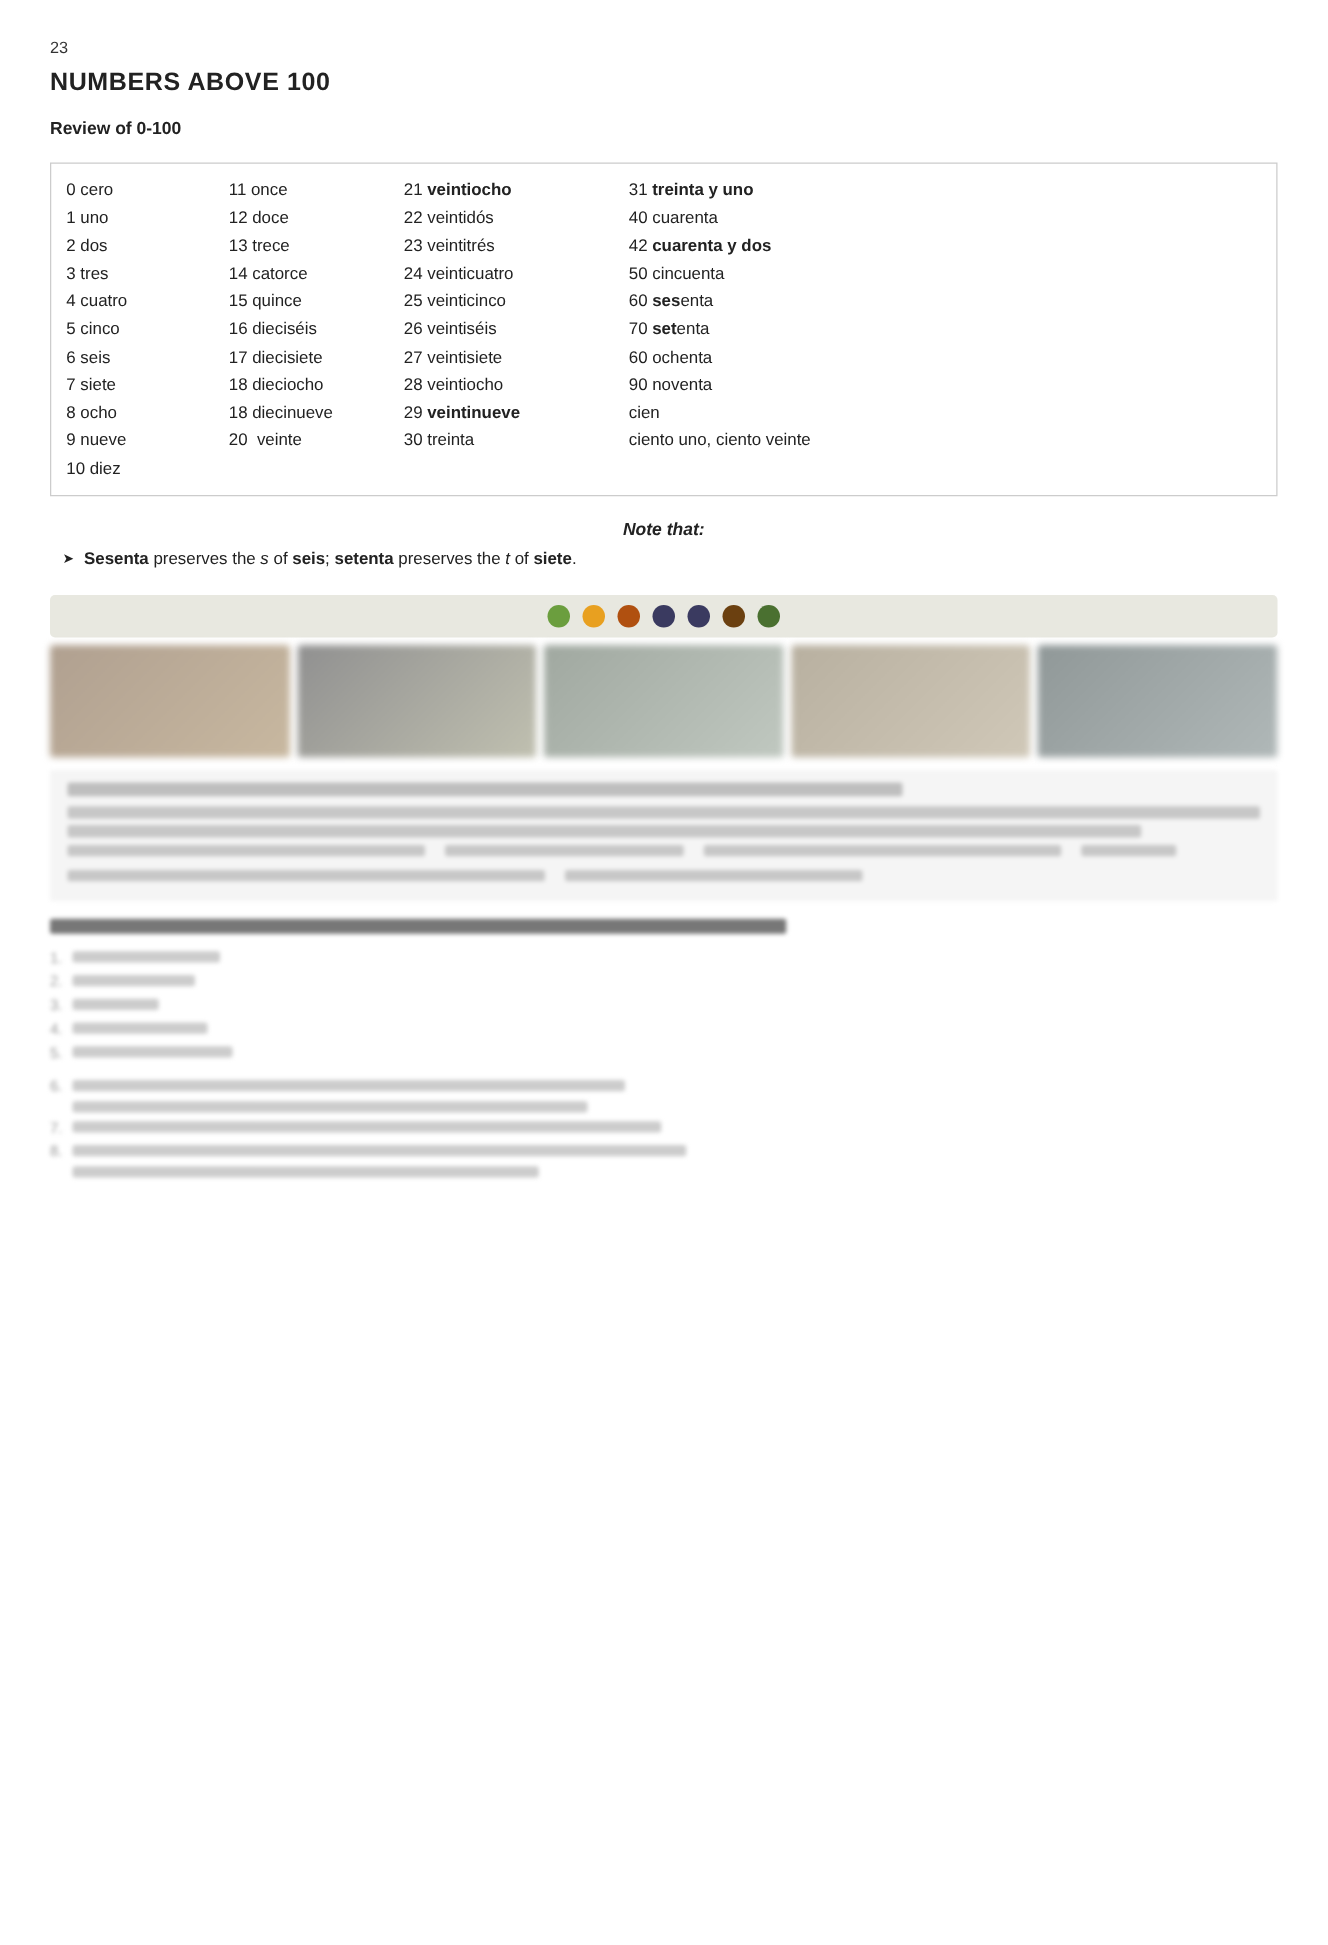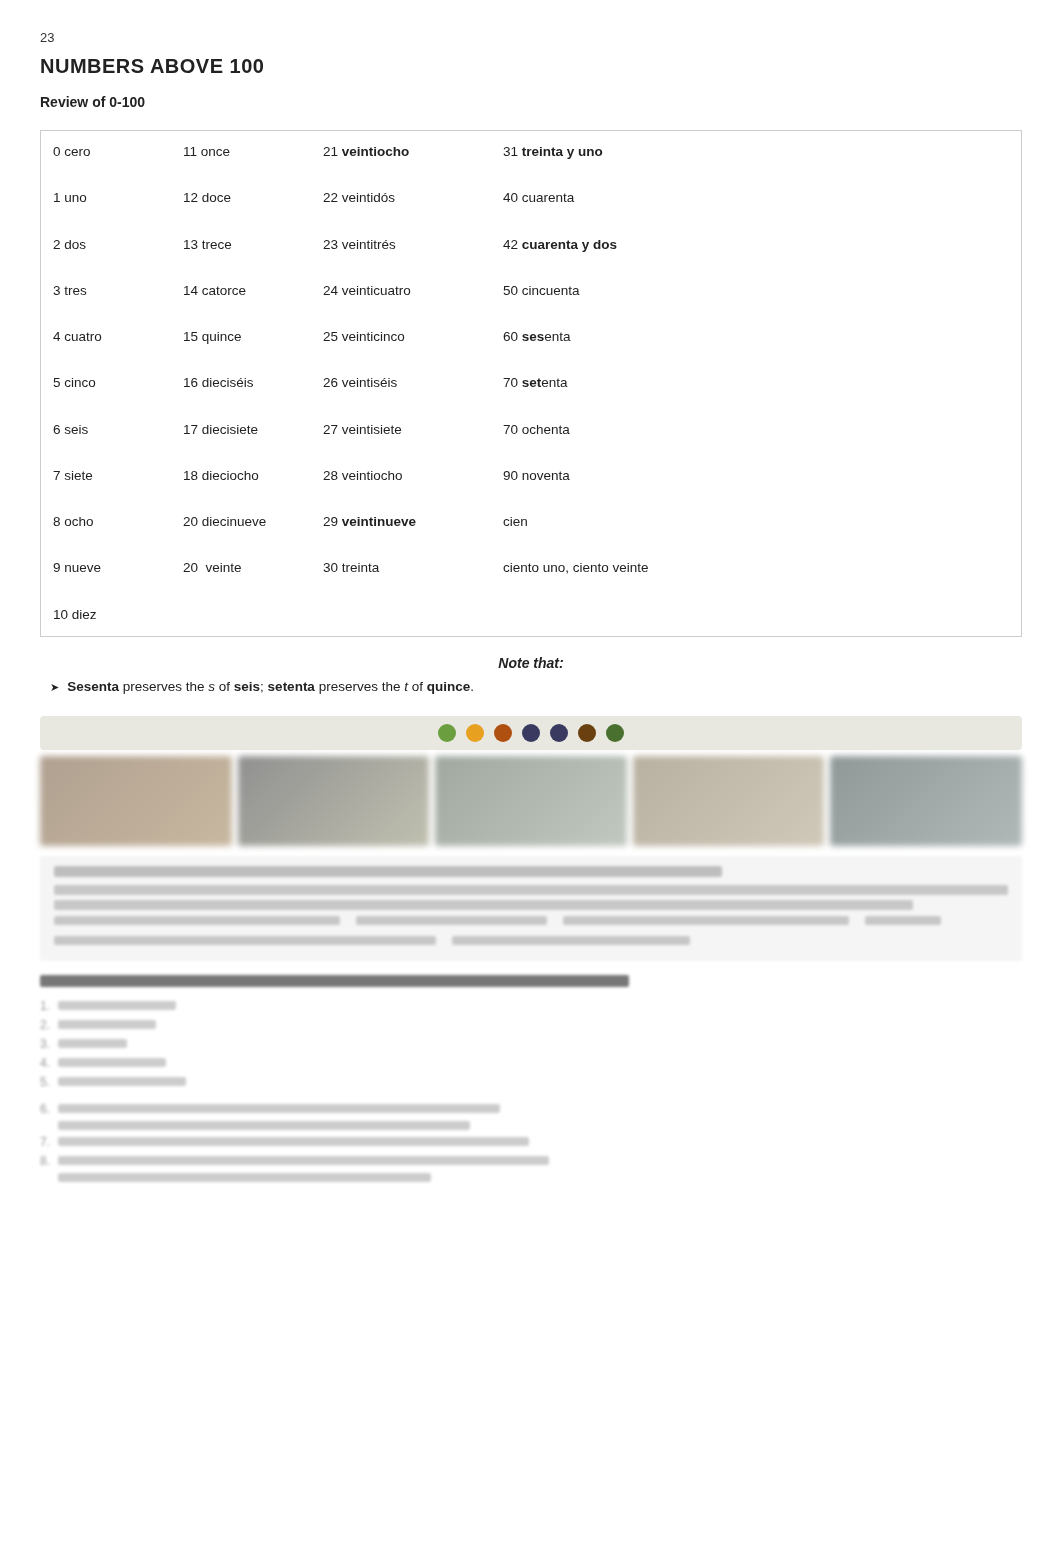"0 cero" .number-table .col { gap: 24px -> none }
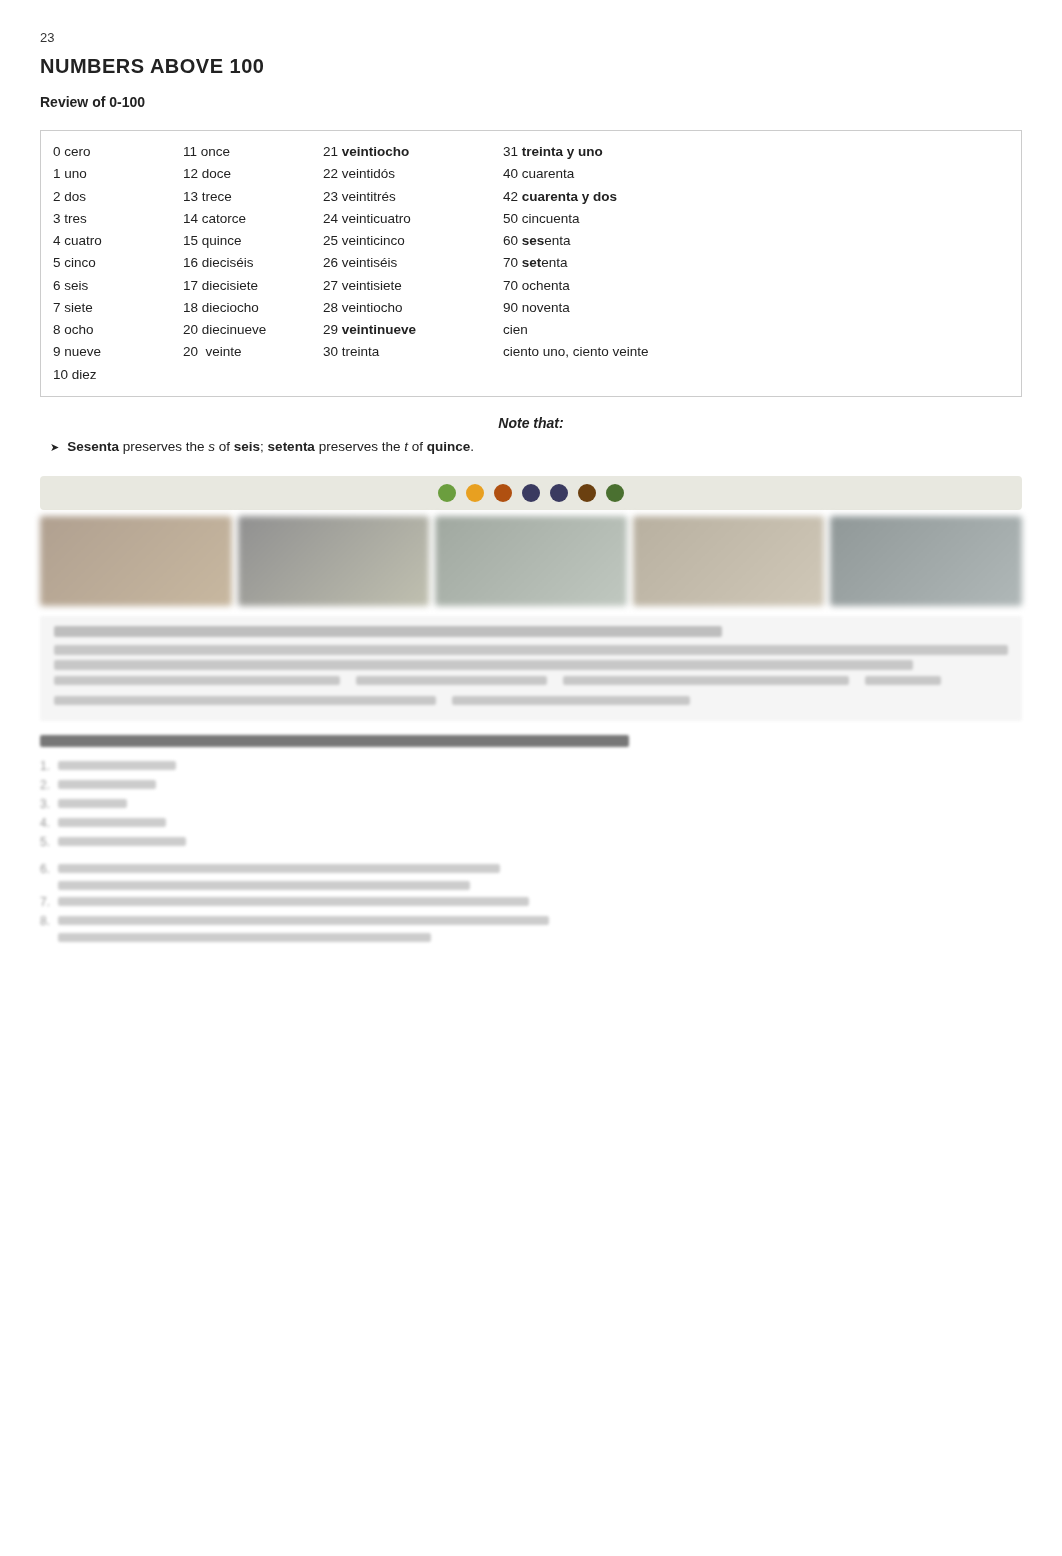"70 ochenta" span.row-item { text: 70 -> 60 }
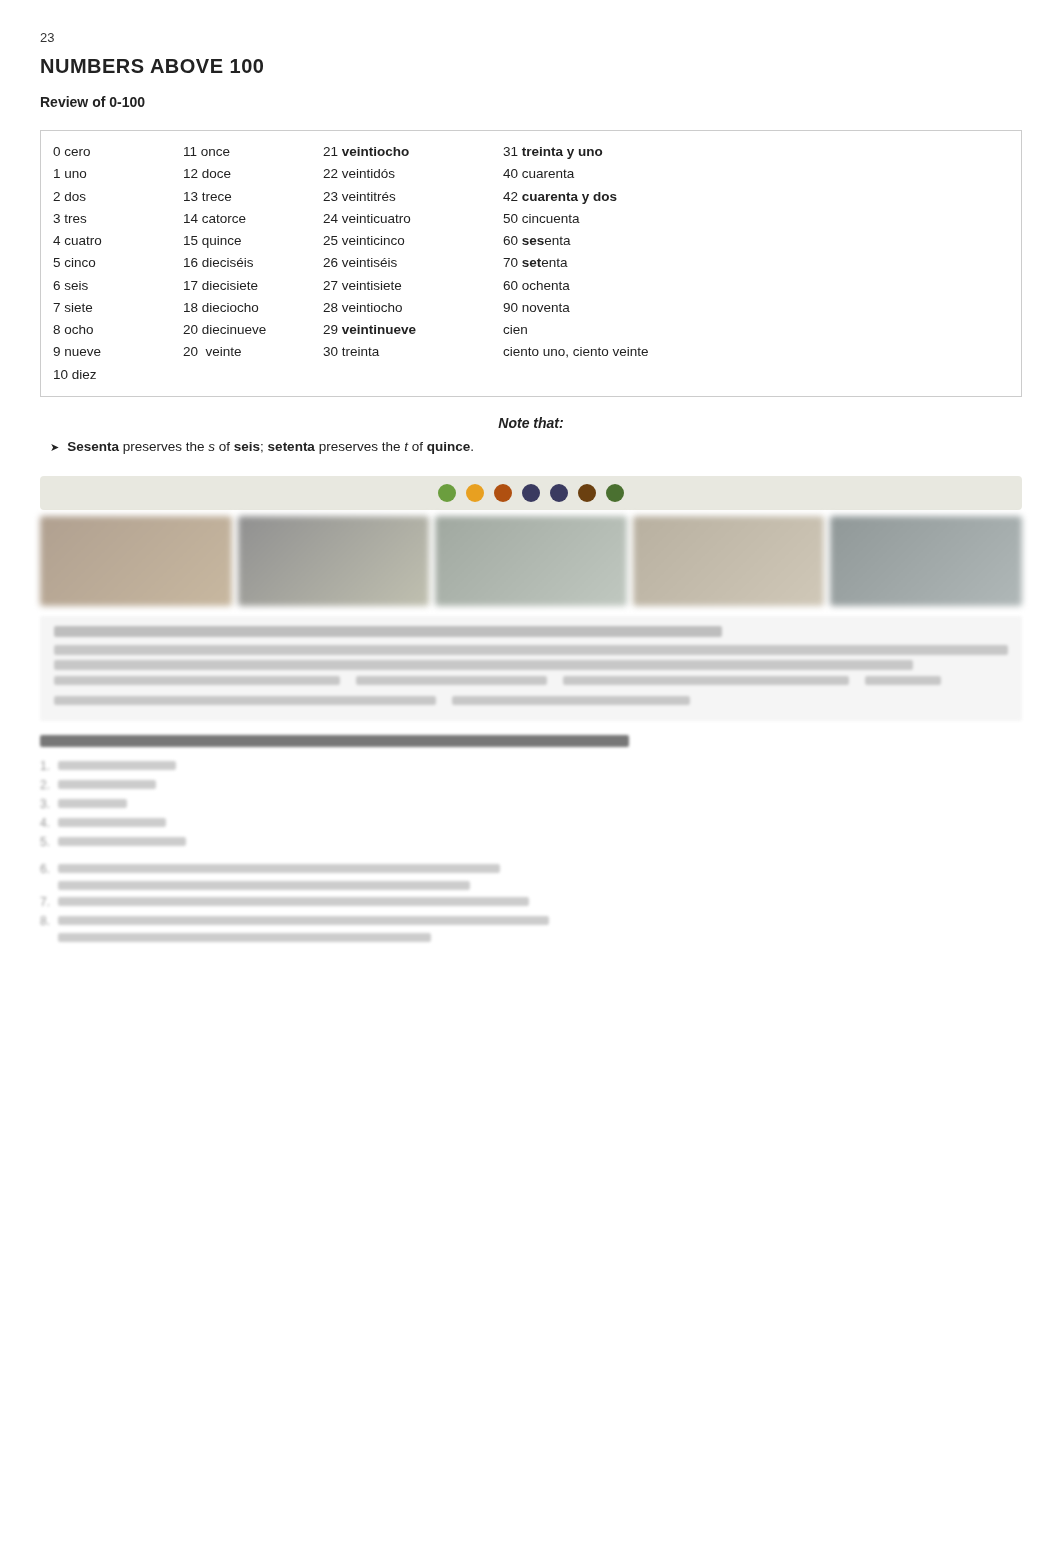"20 diecinueve" span.row-item { text: 20 -> 18 }
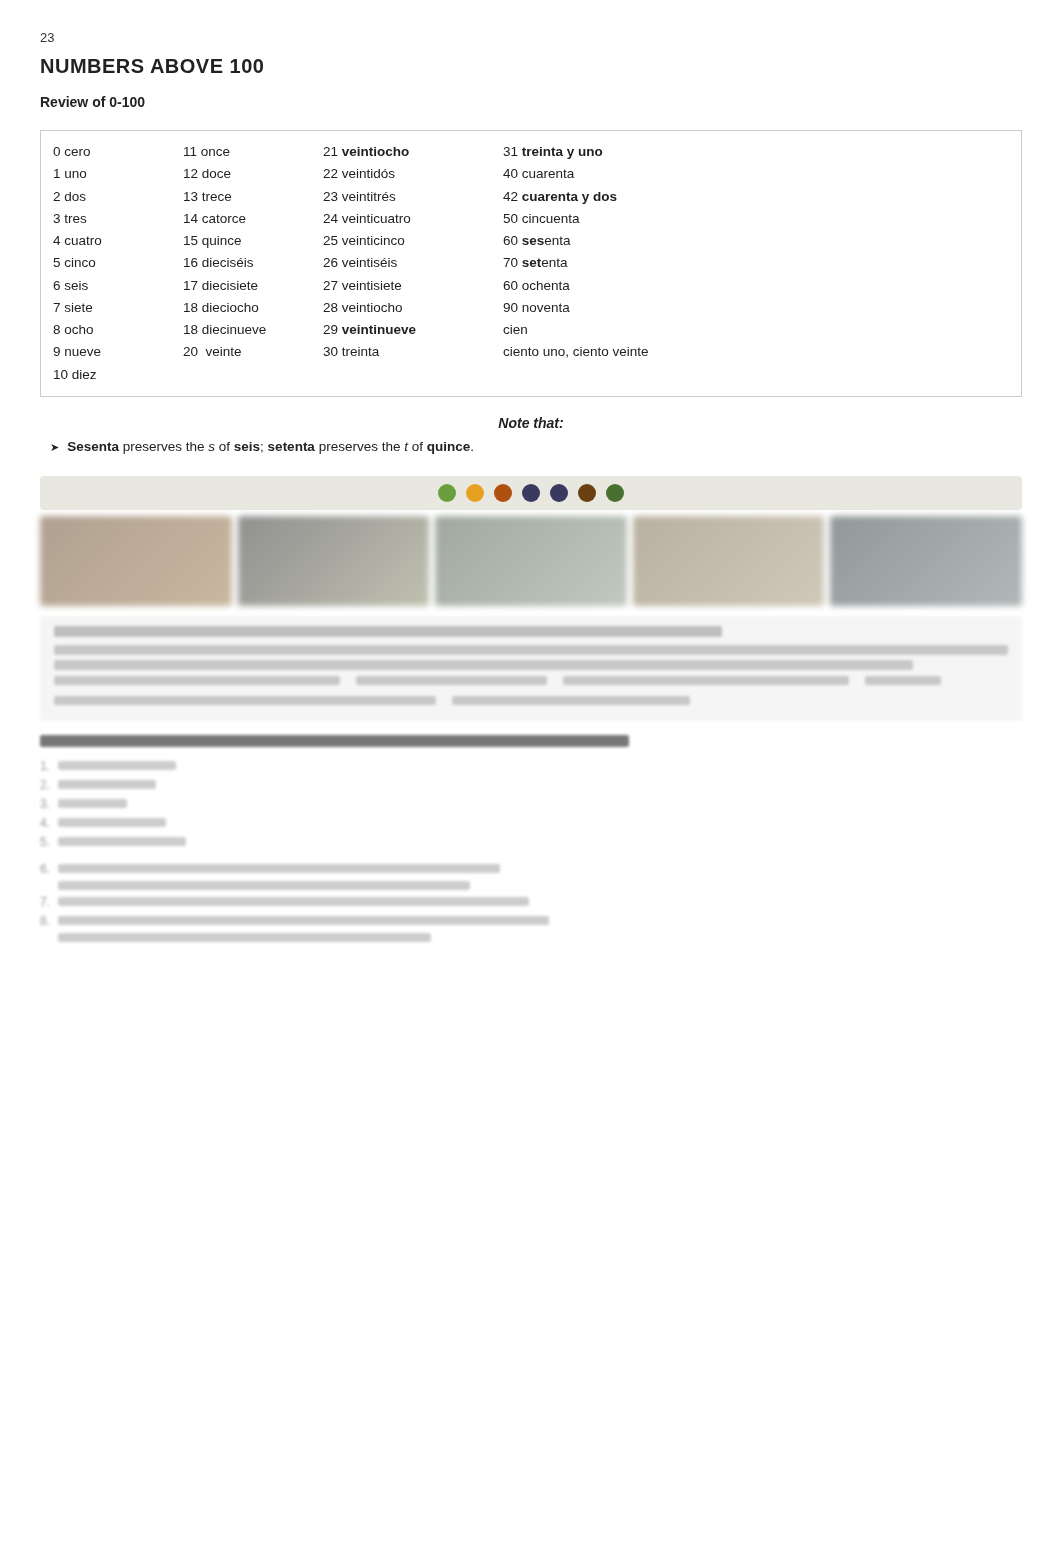"quince" strong { text: quince -> siete }
